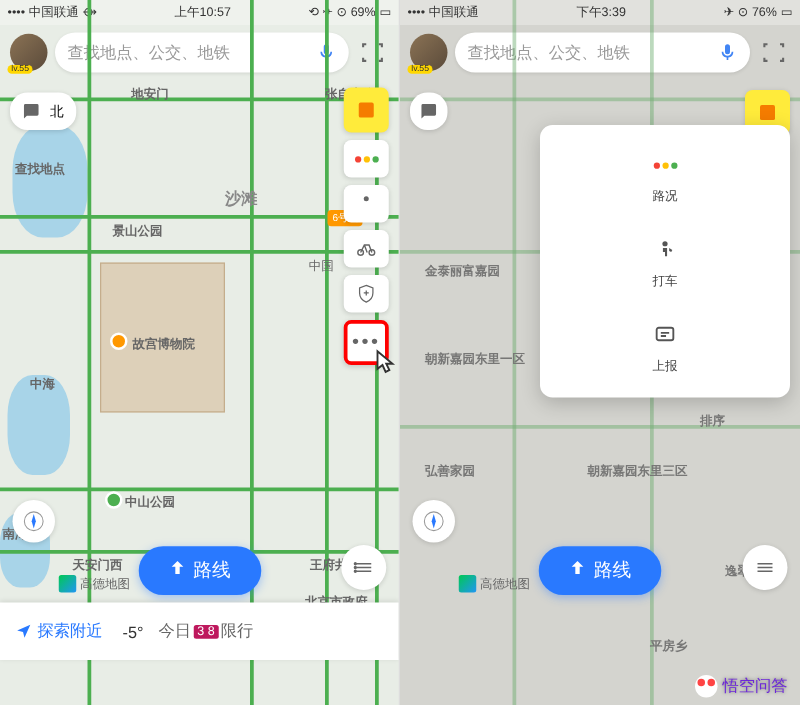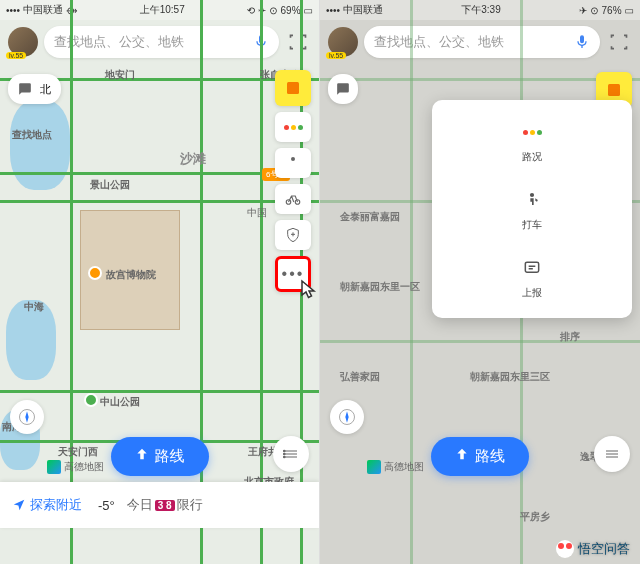"3 8" .restrict-badge { font-weight: bold -> none }
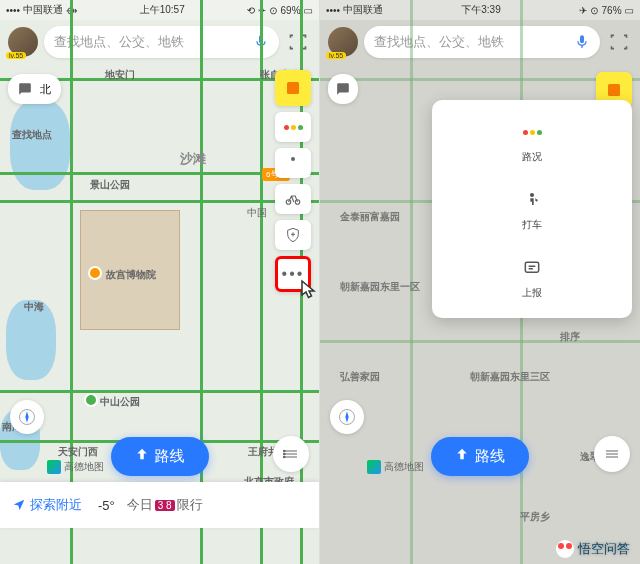"悟空问答" .watermark { color: #0c4a6e -> #6d28d9 }
